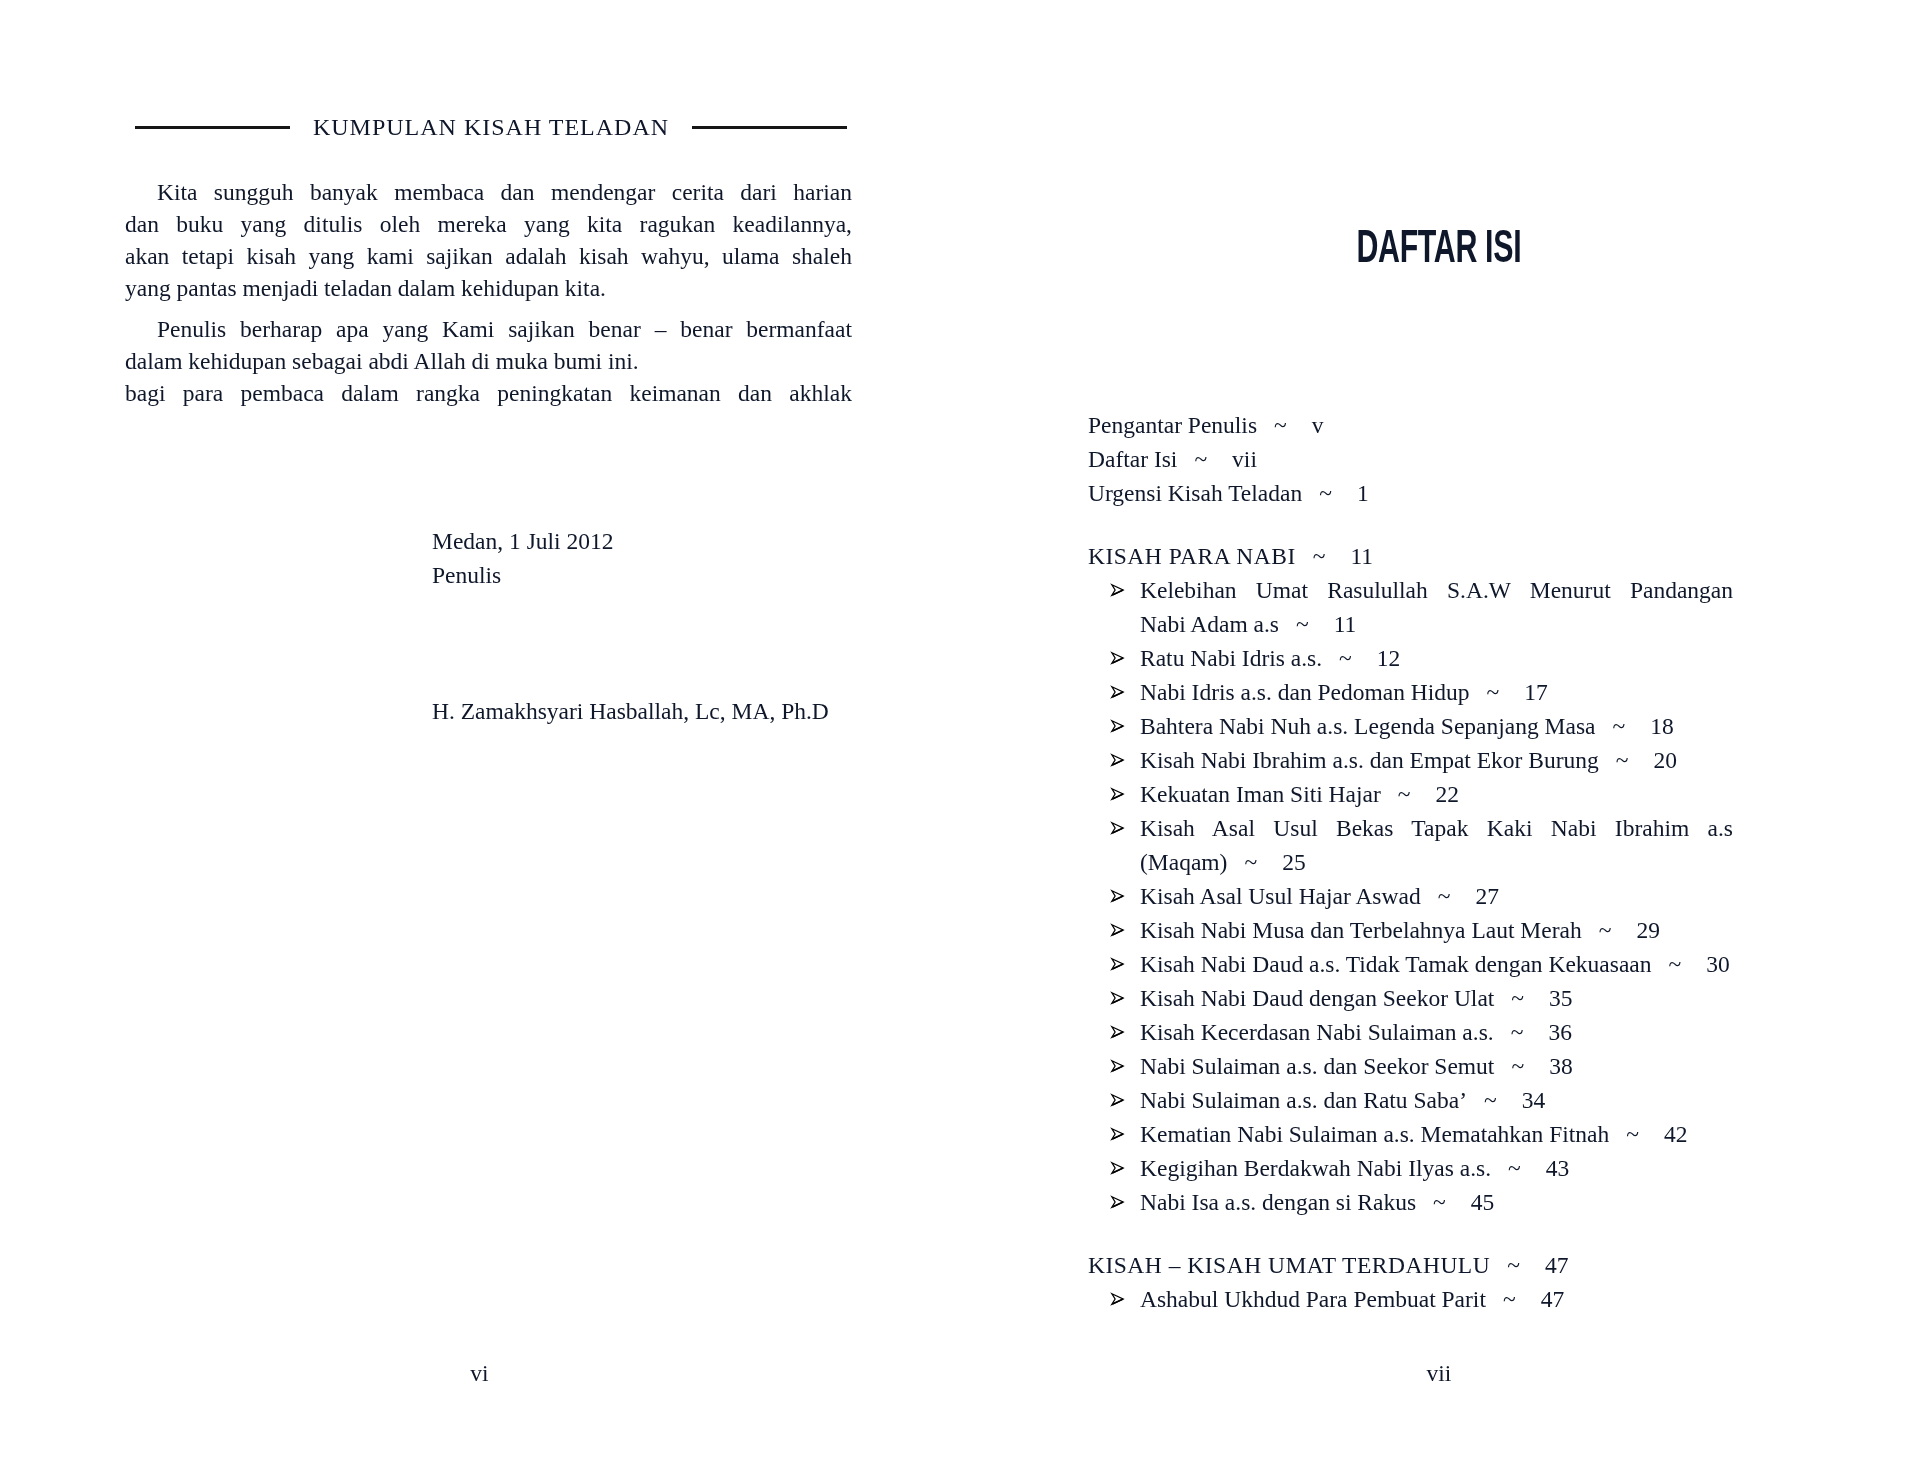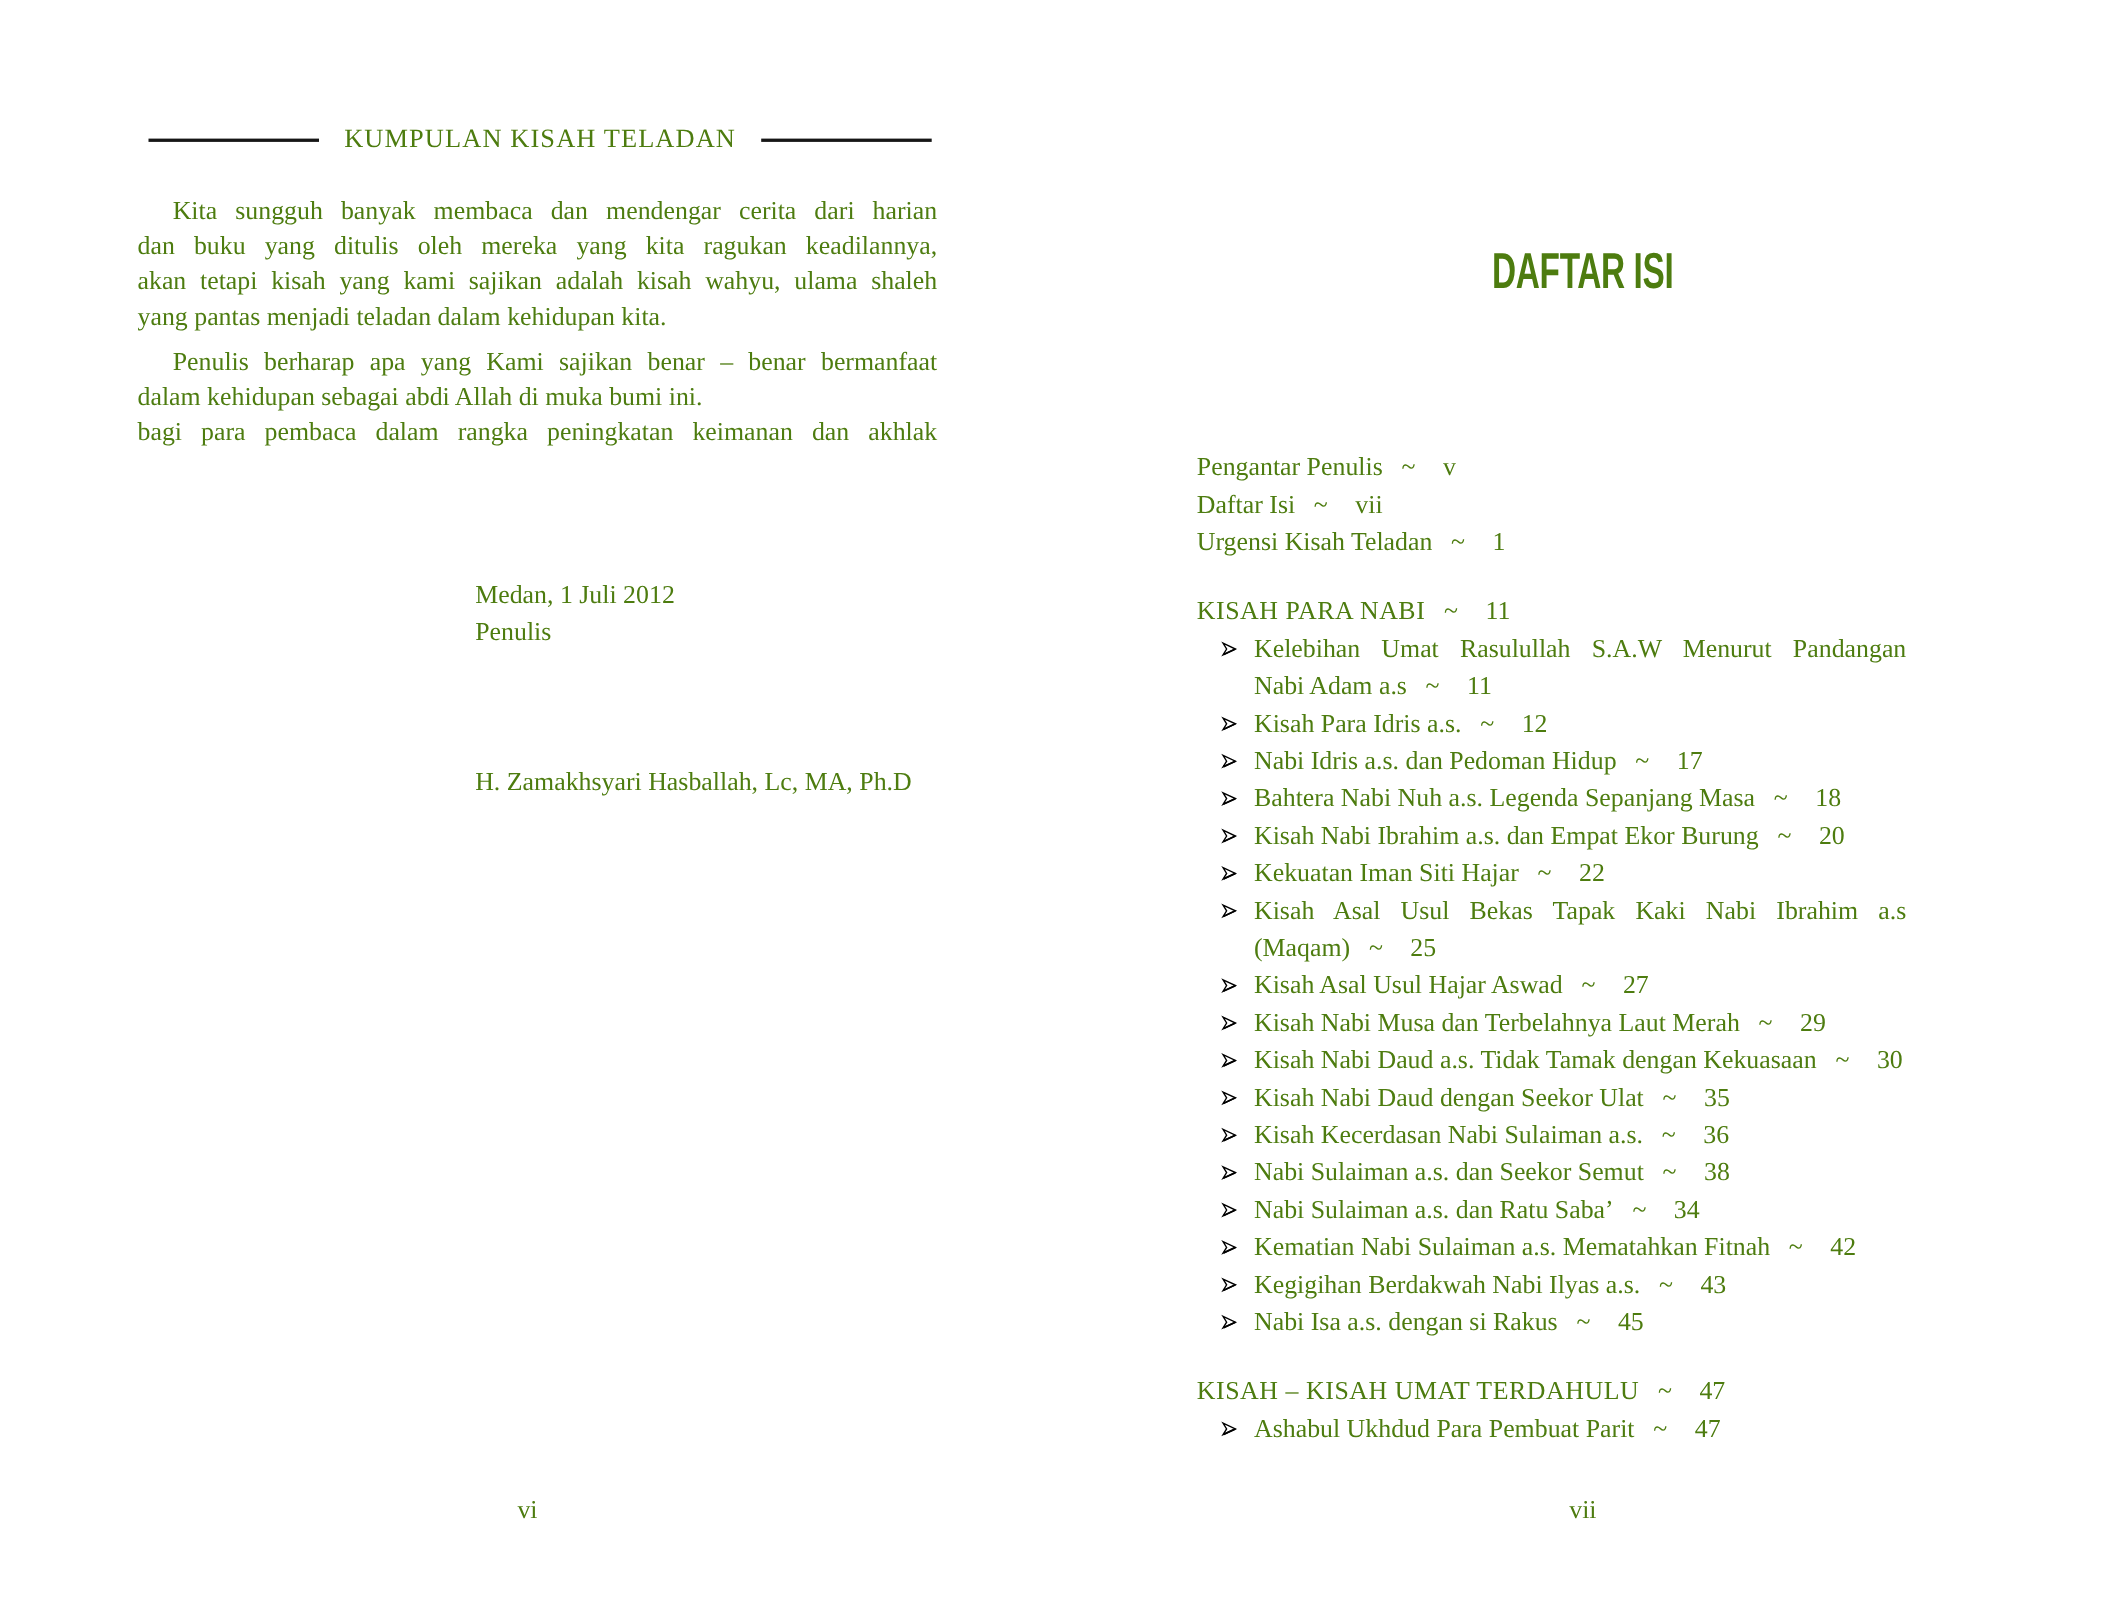"KUMPULAN KISAH TELADAN" .spread { color: #4d7c0f -> #0f172a }
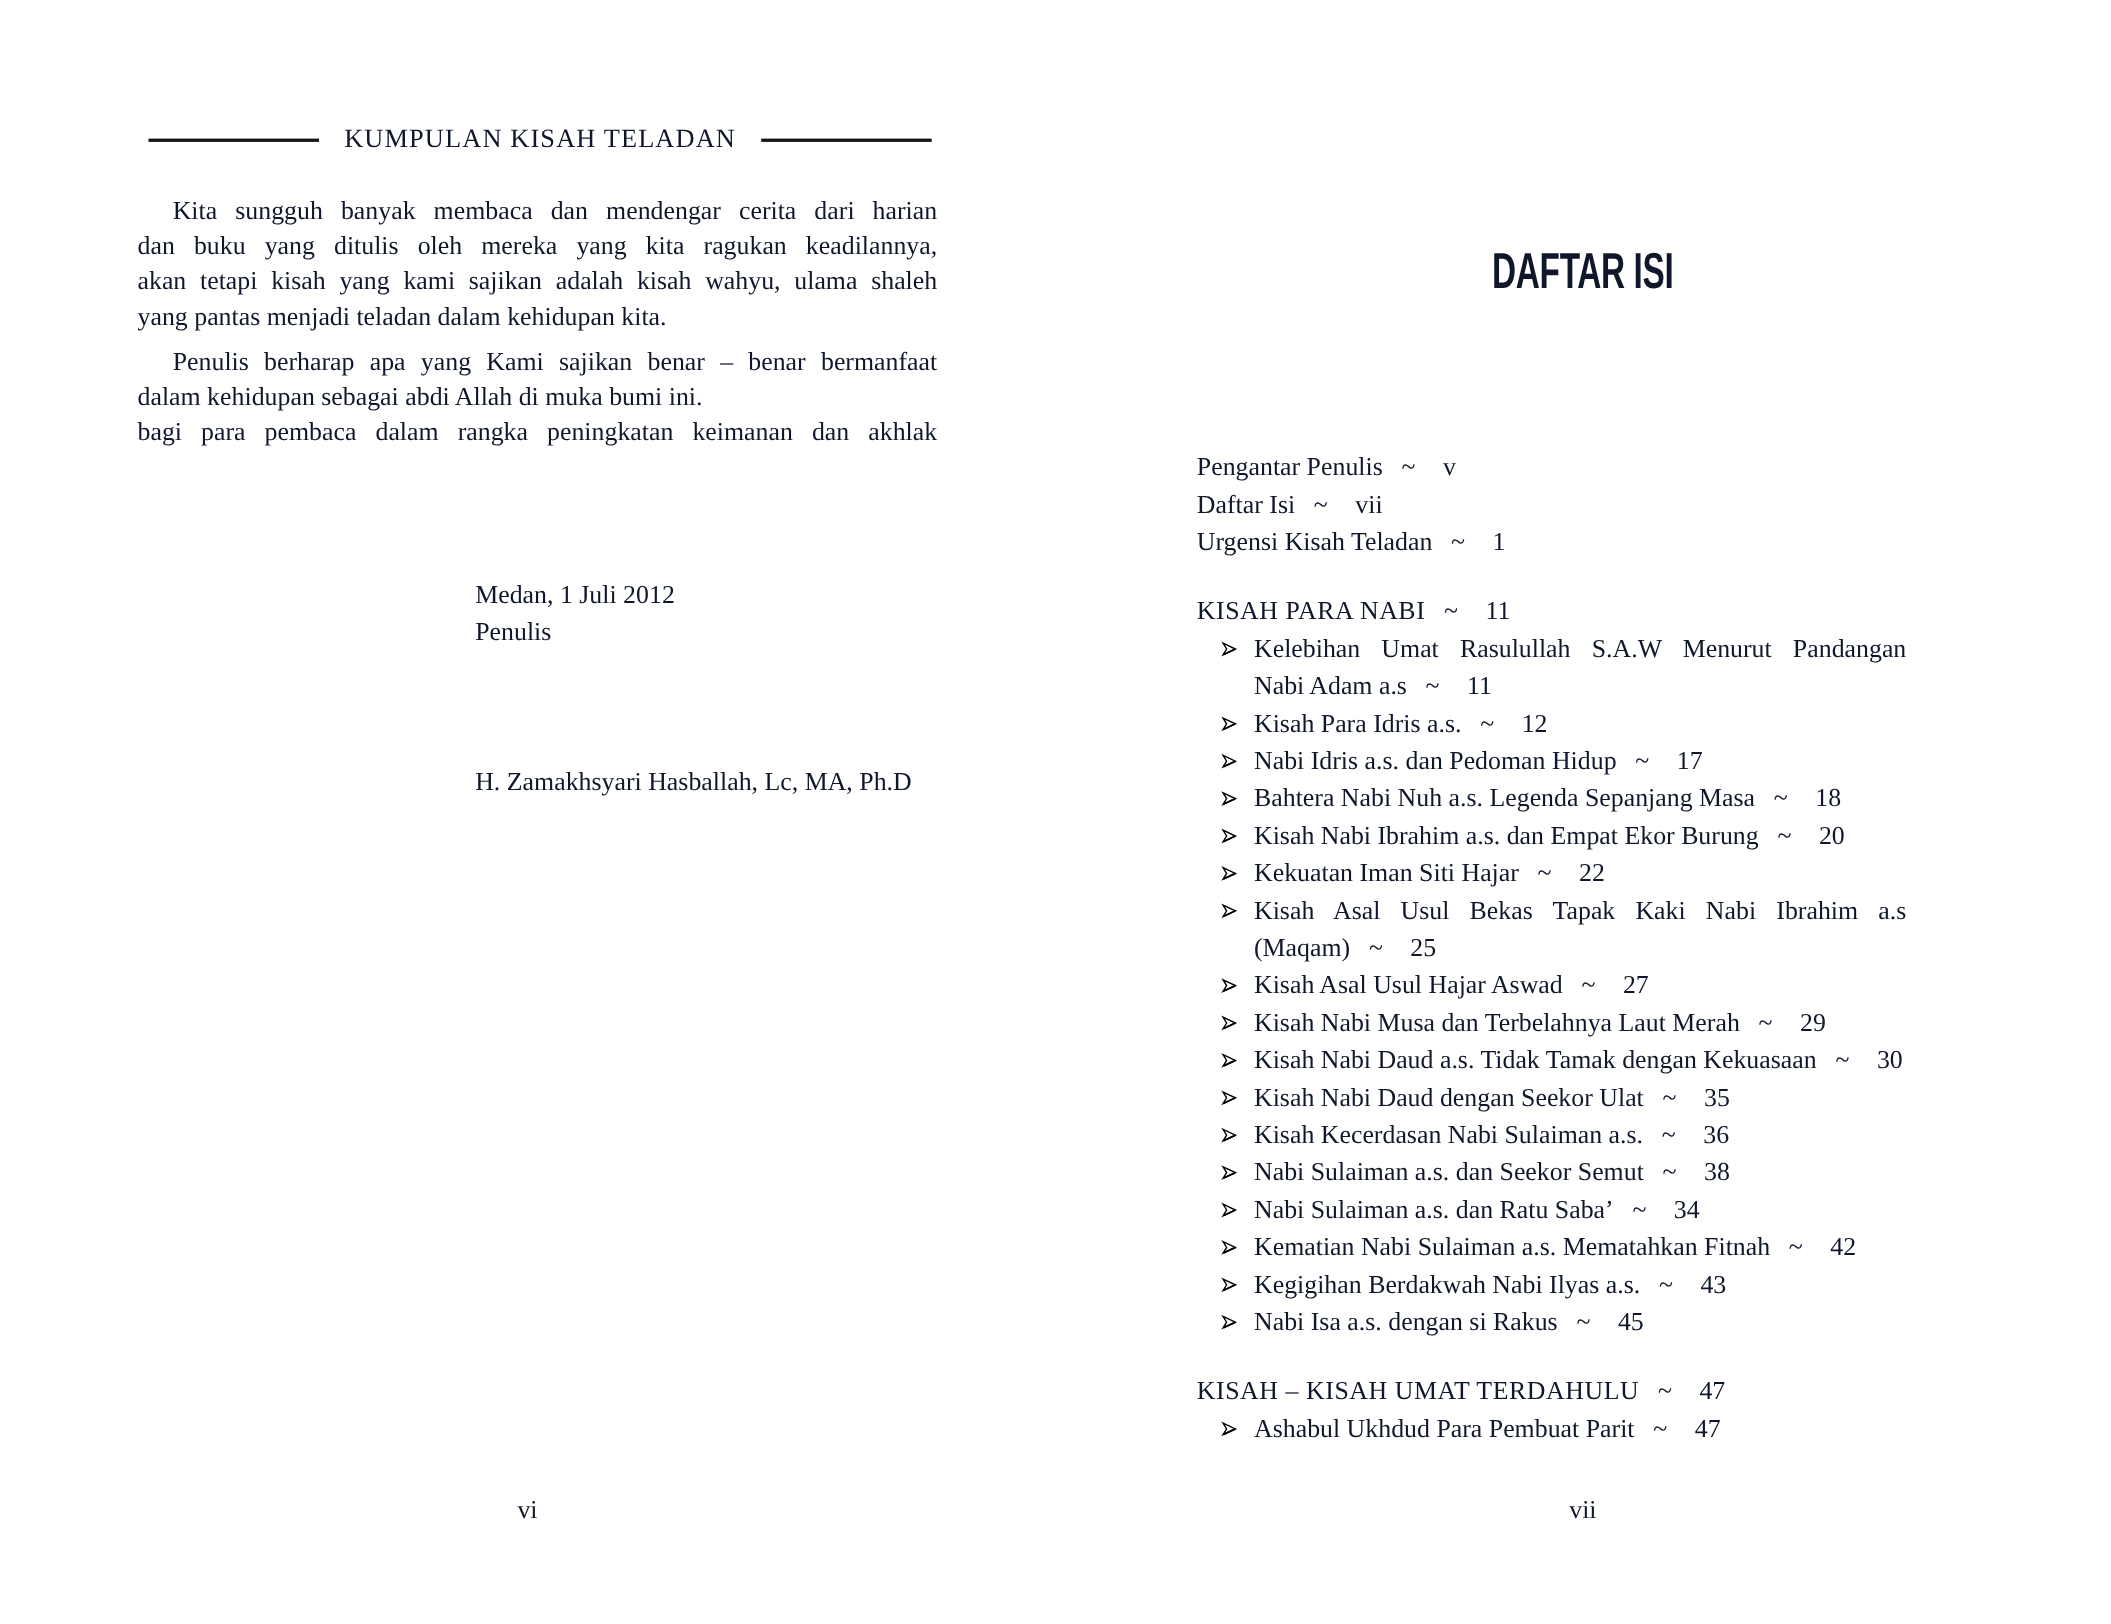"Kisah Para Idris a.s." span.label { text: Kisah Para -> Ratu Nabi }
